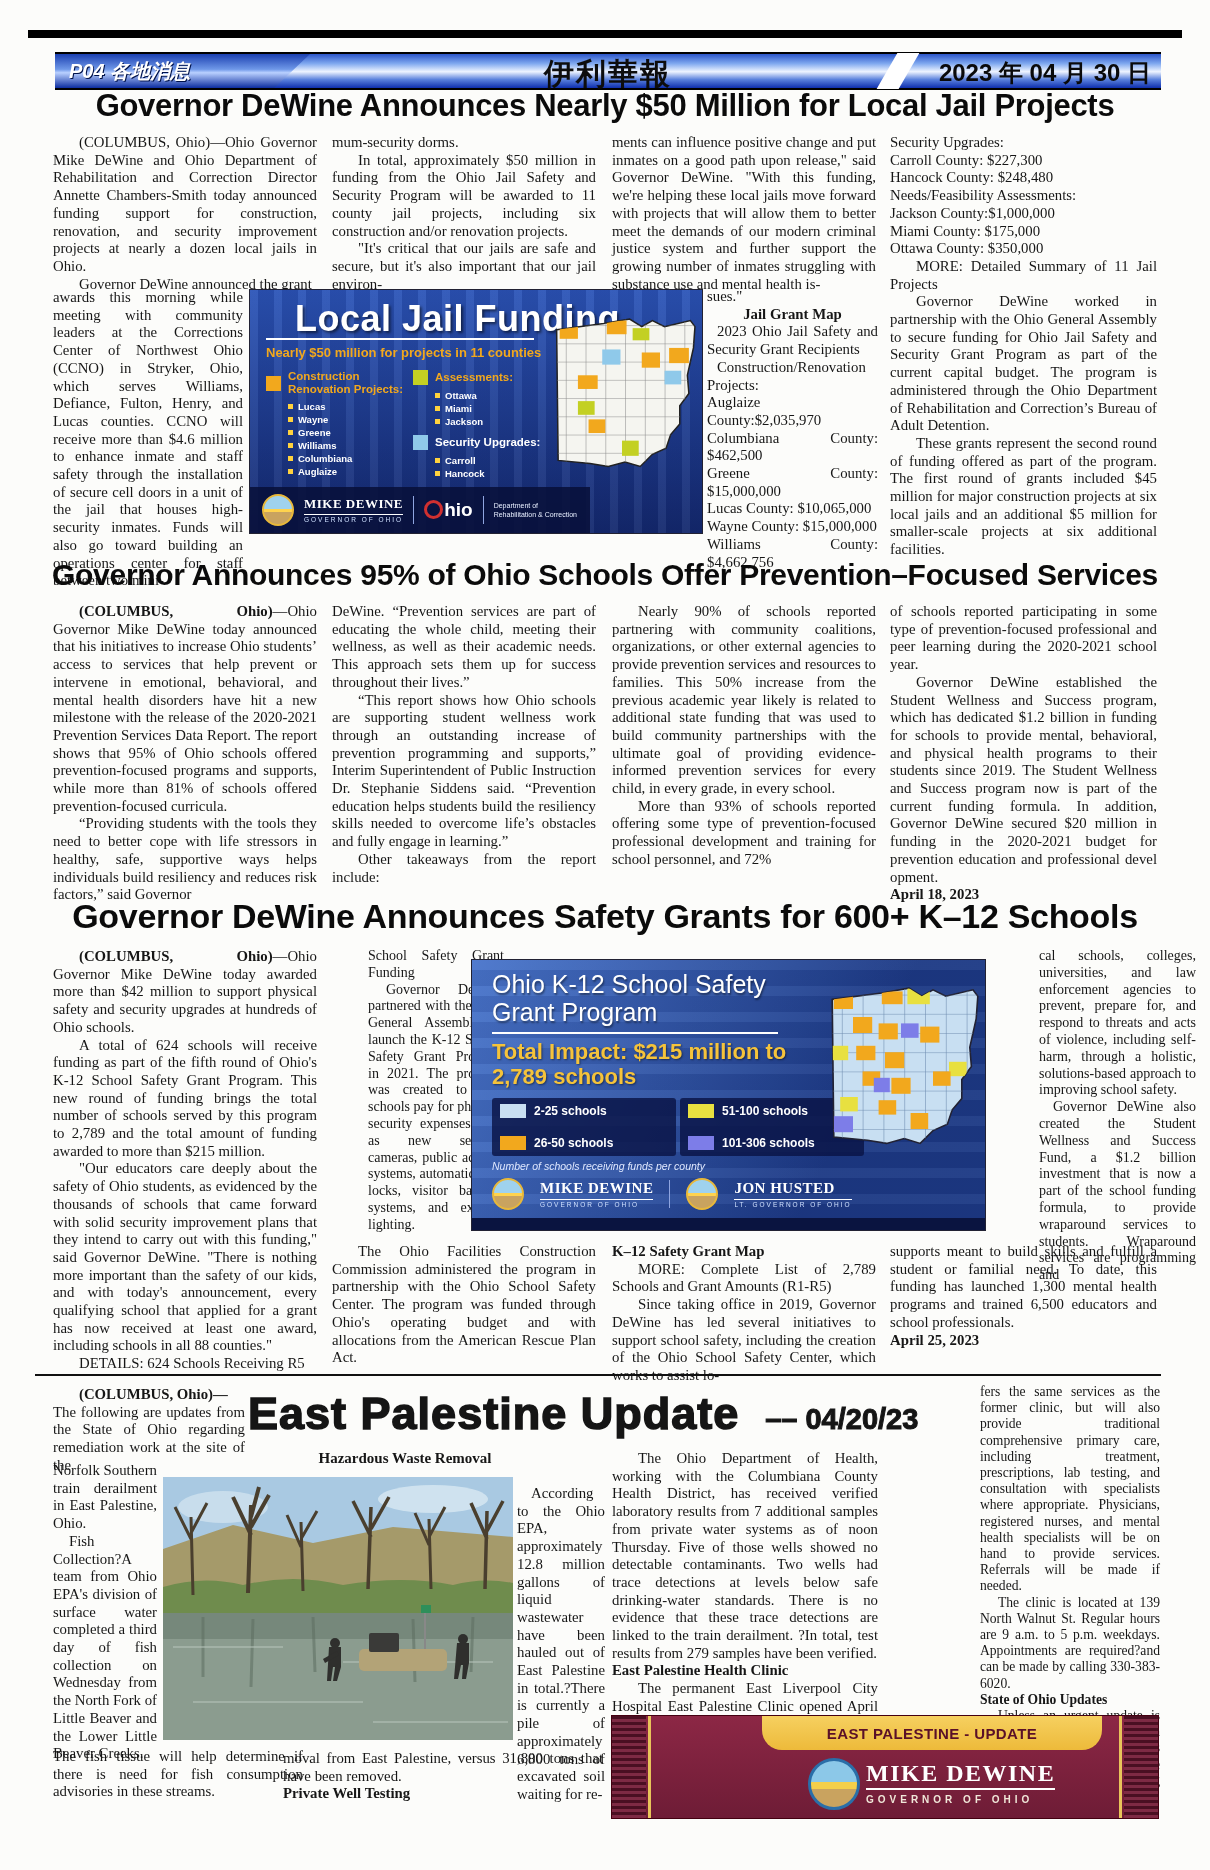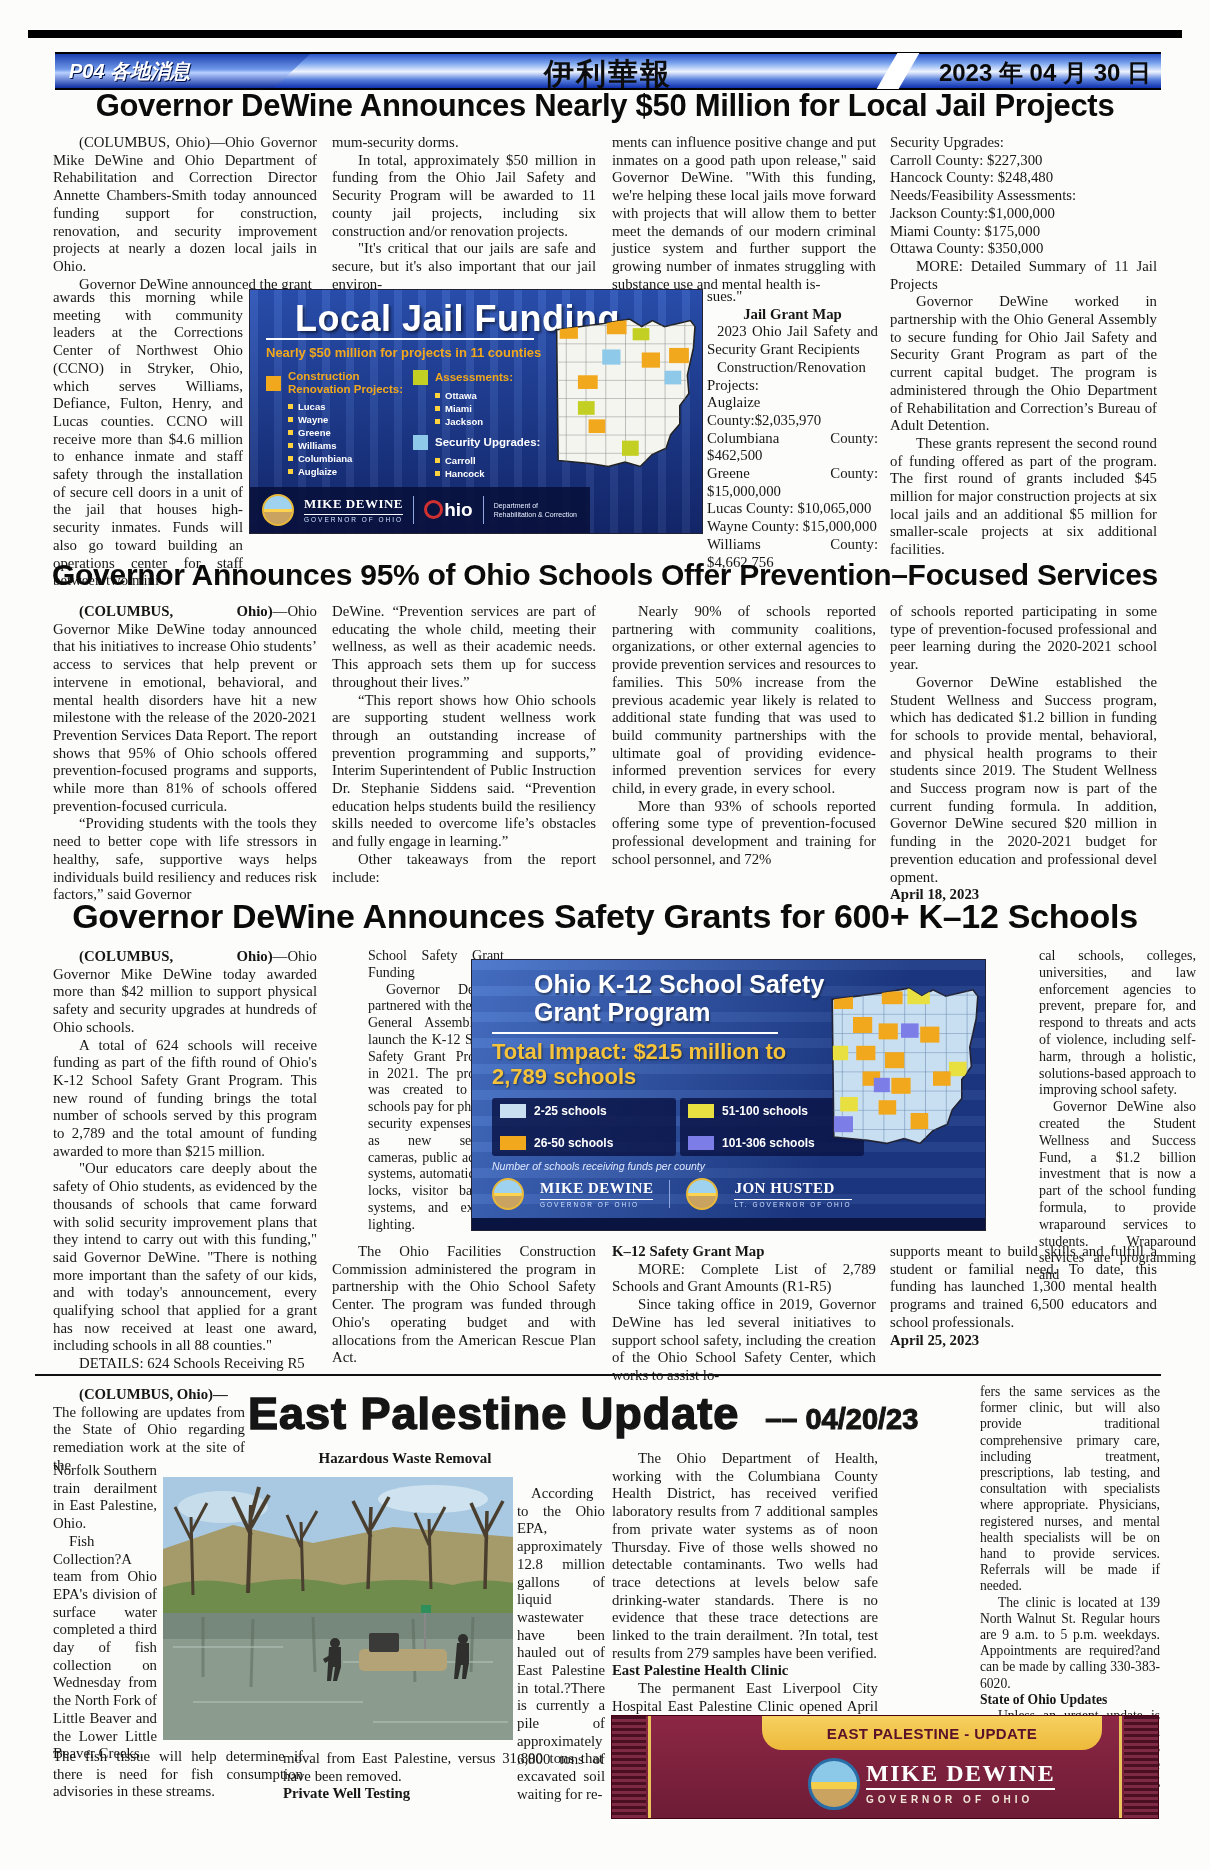"Ohio K-12 School Safety" .k-title { font-weight: 700 -> 400; margin-left: 42px -> none }
